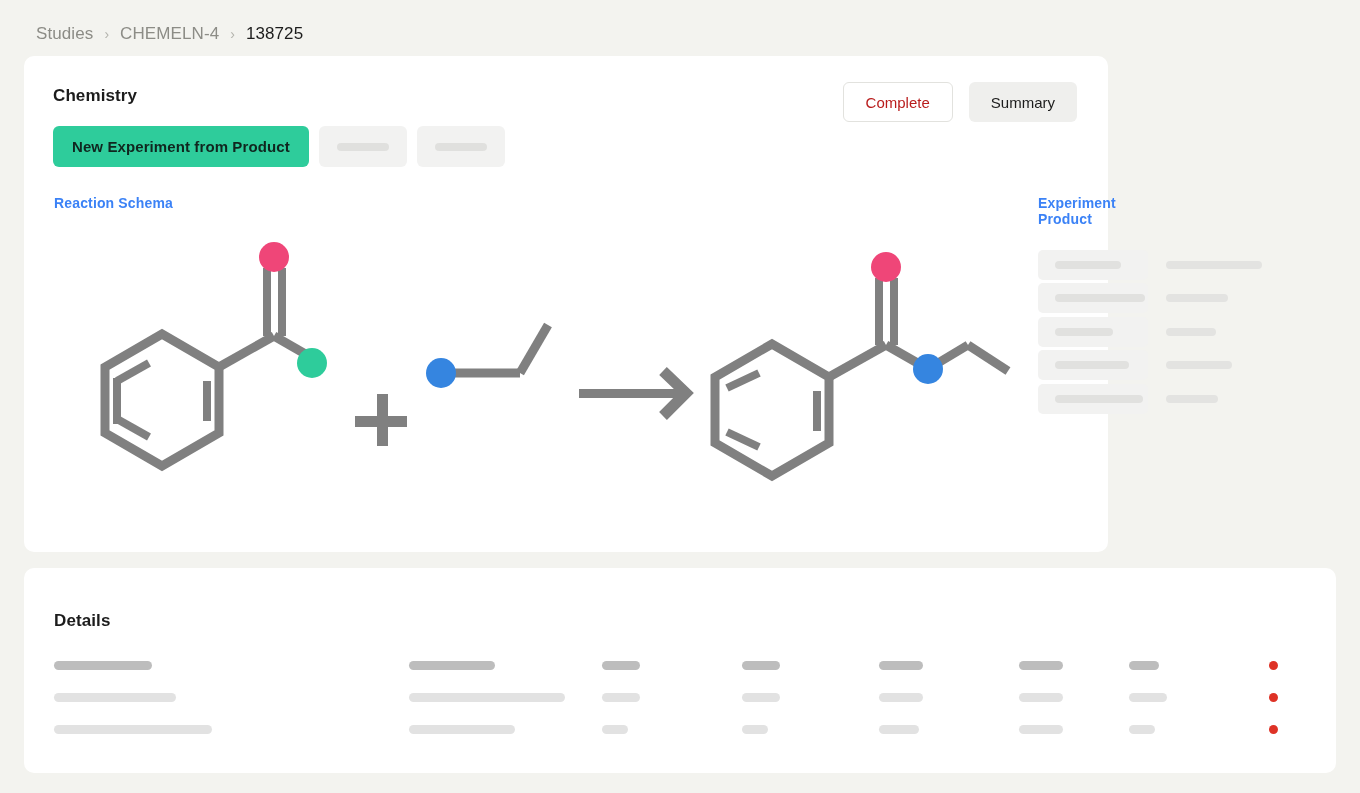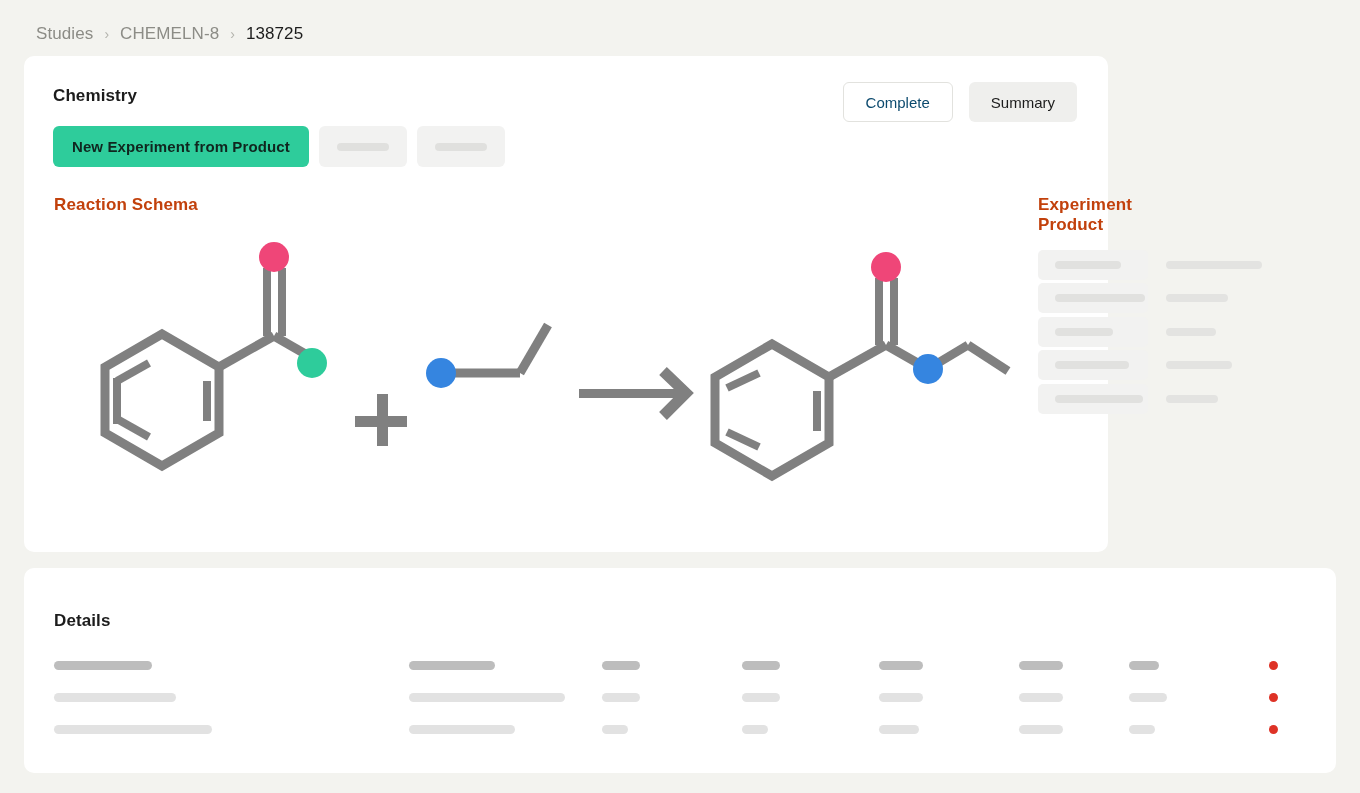"CHEMELN-8" span.crumb { text: CHEMELN-8 -> CHEMELN-4 }
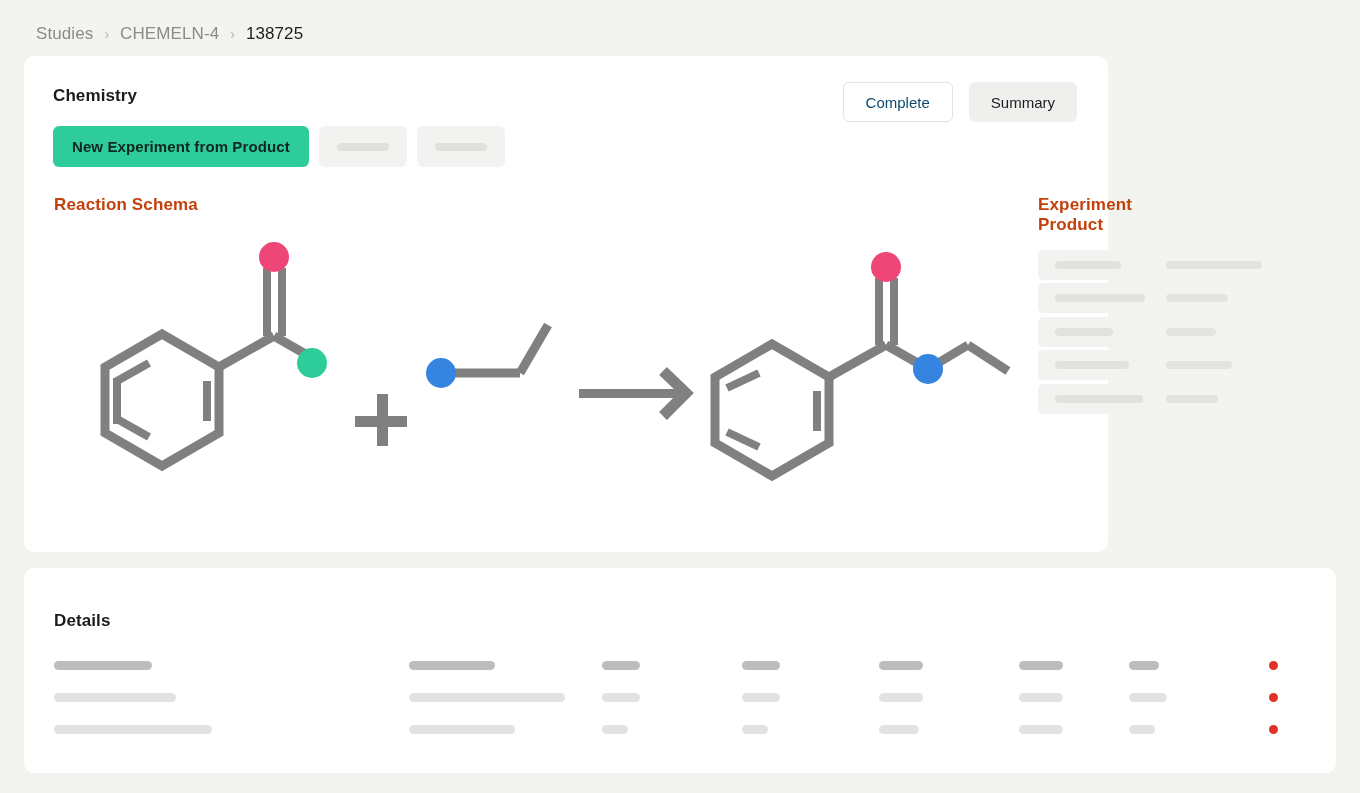"Complete" .btn-outline { color: #0c4a6e -> #b91c1c }
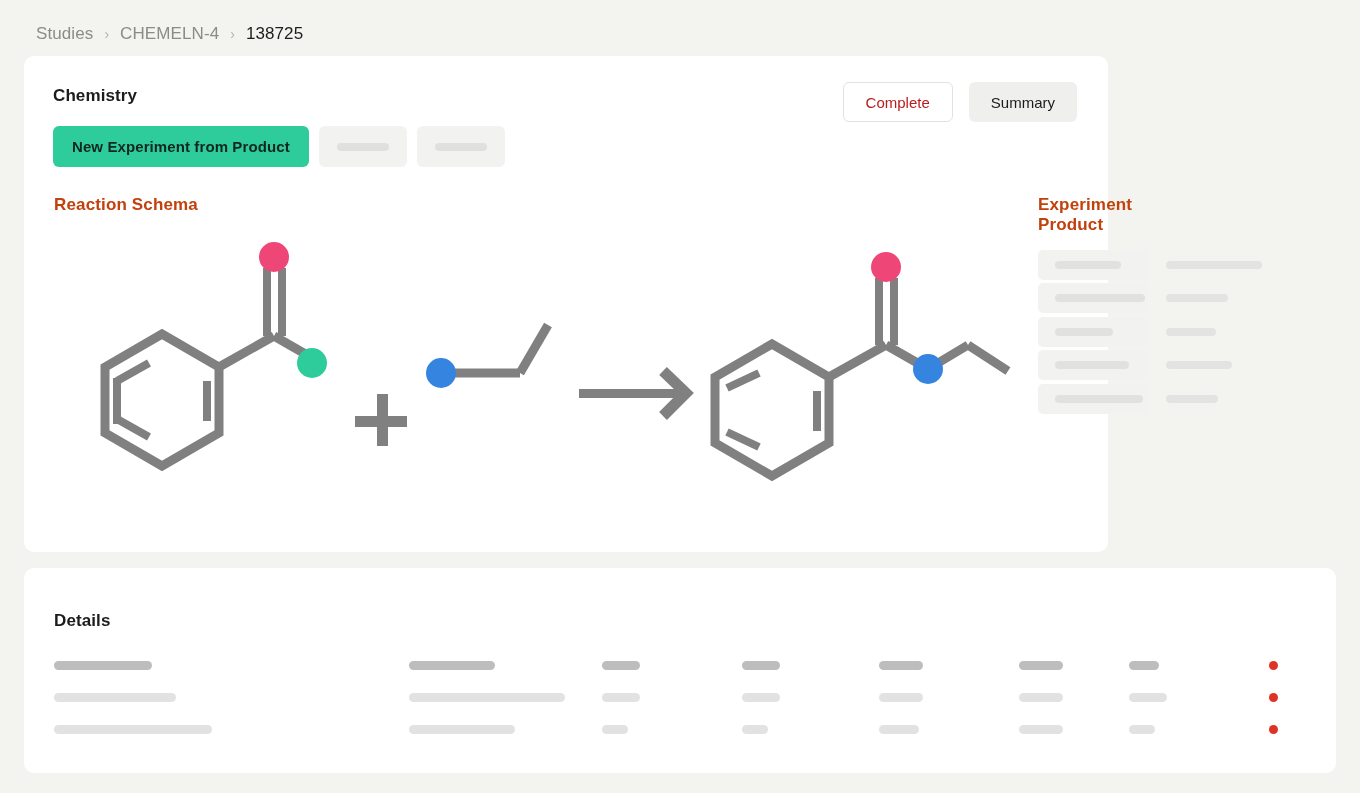"Reaction Schema" .section-label { color: #c2410c -> #3b82f6; font-size: 17px -> 14px }
